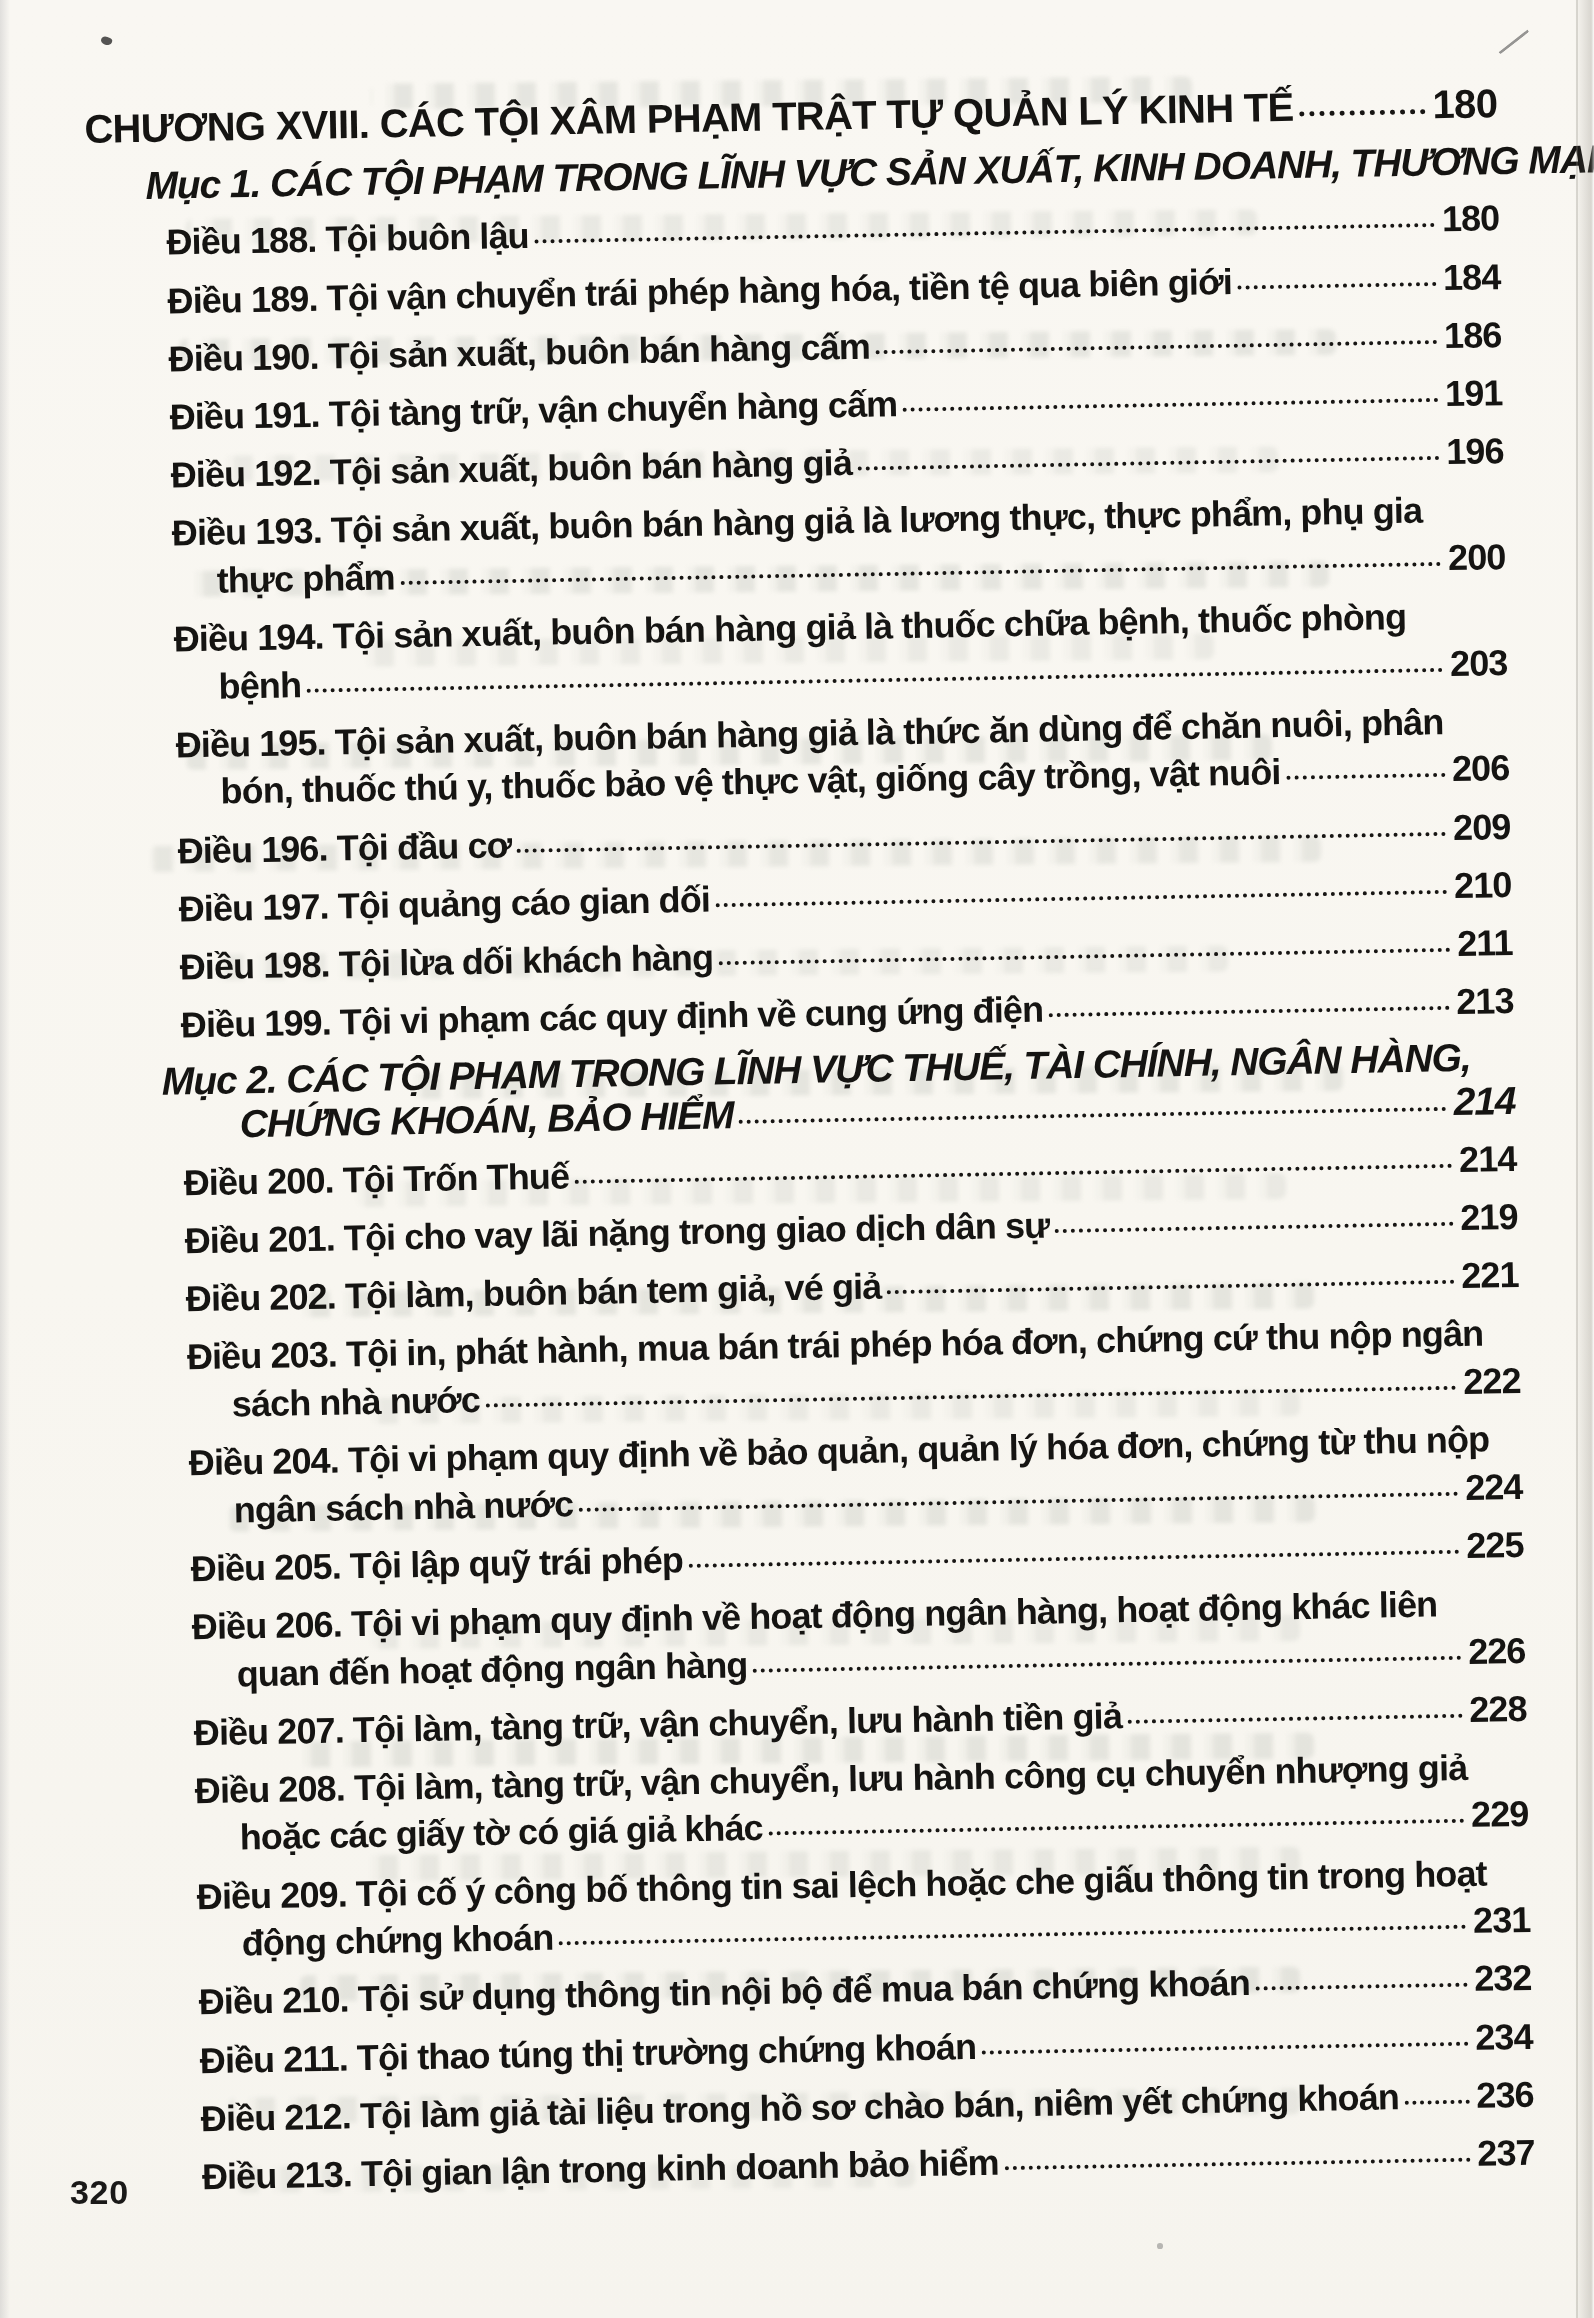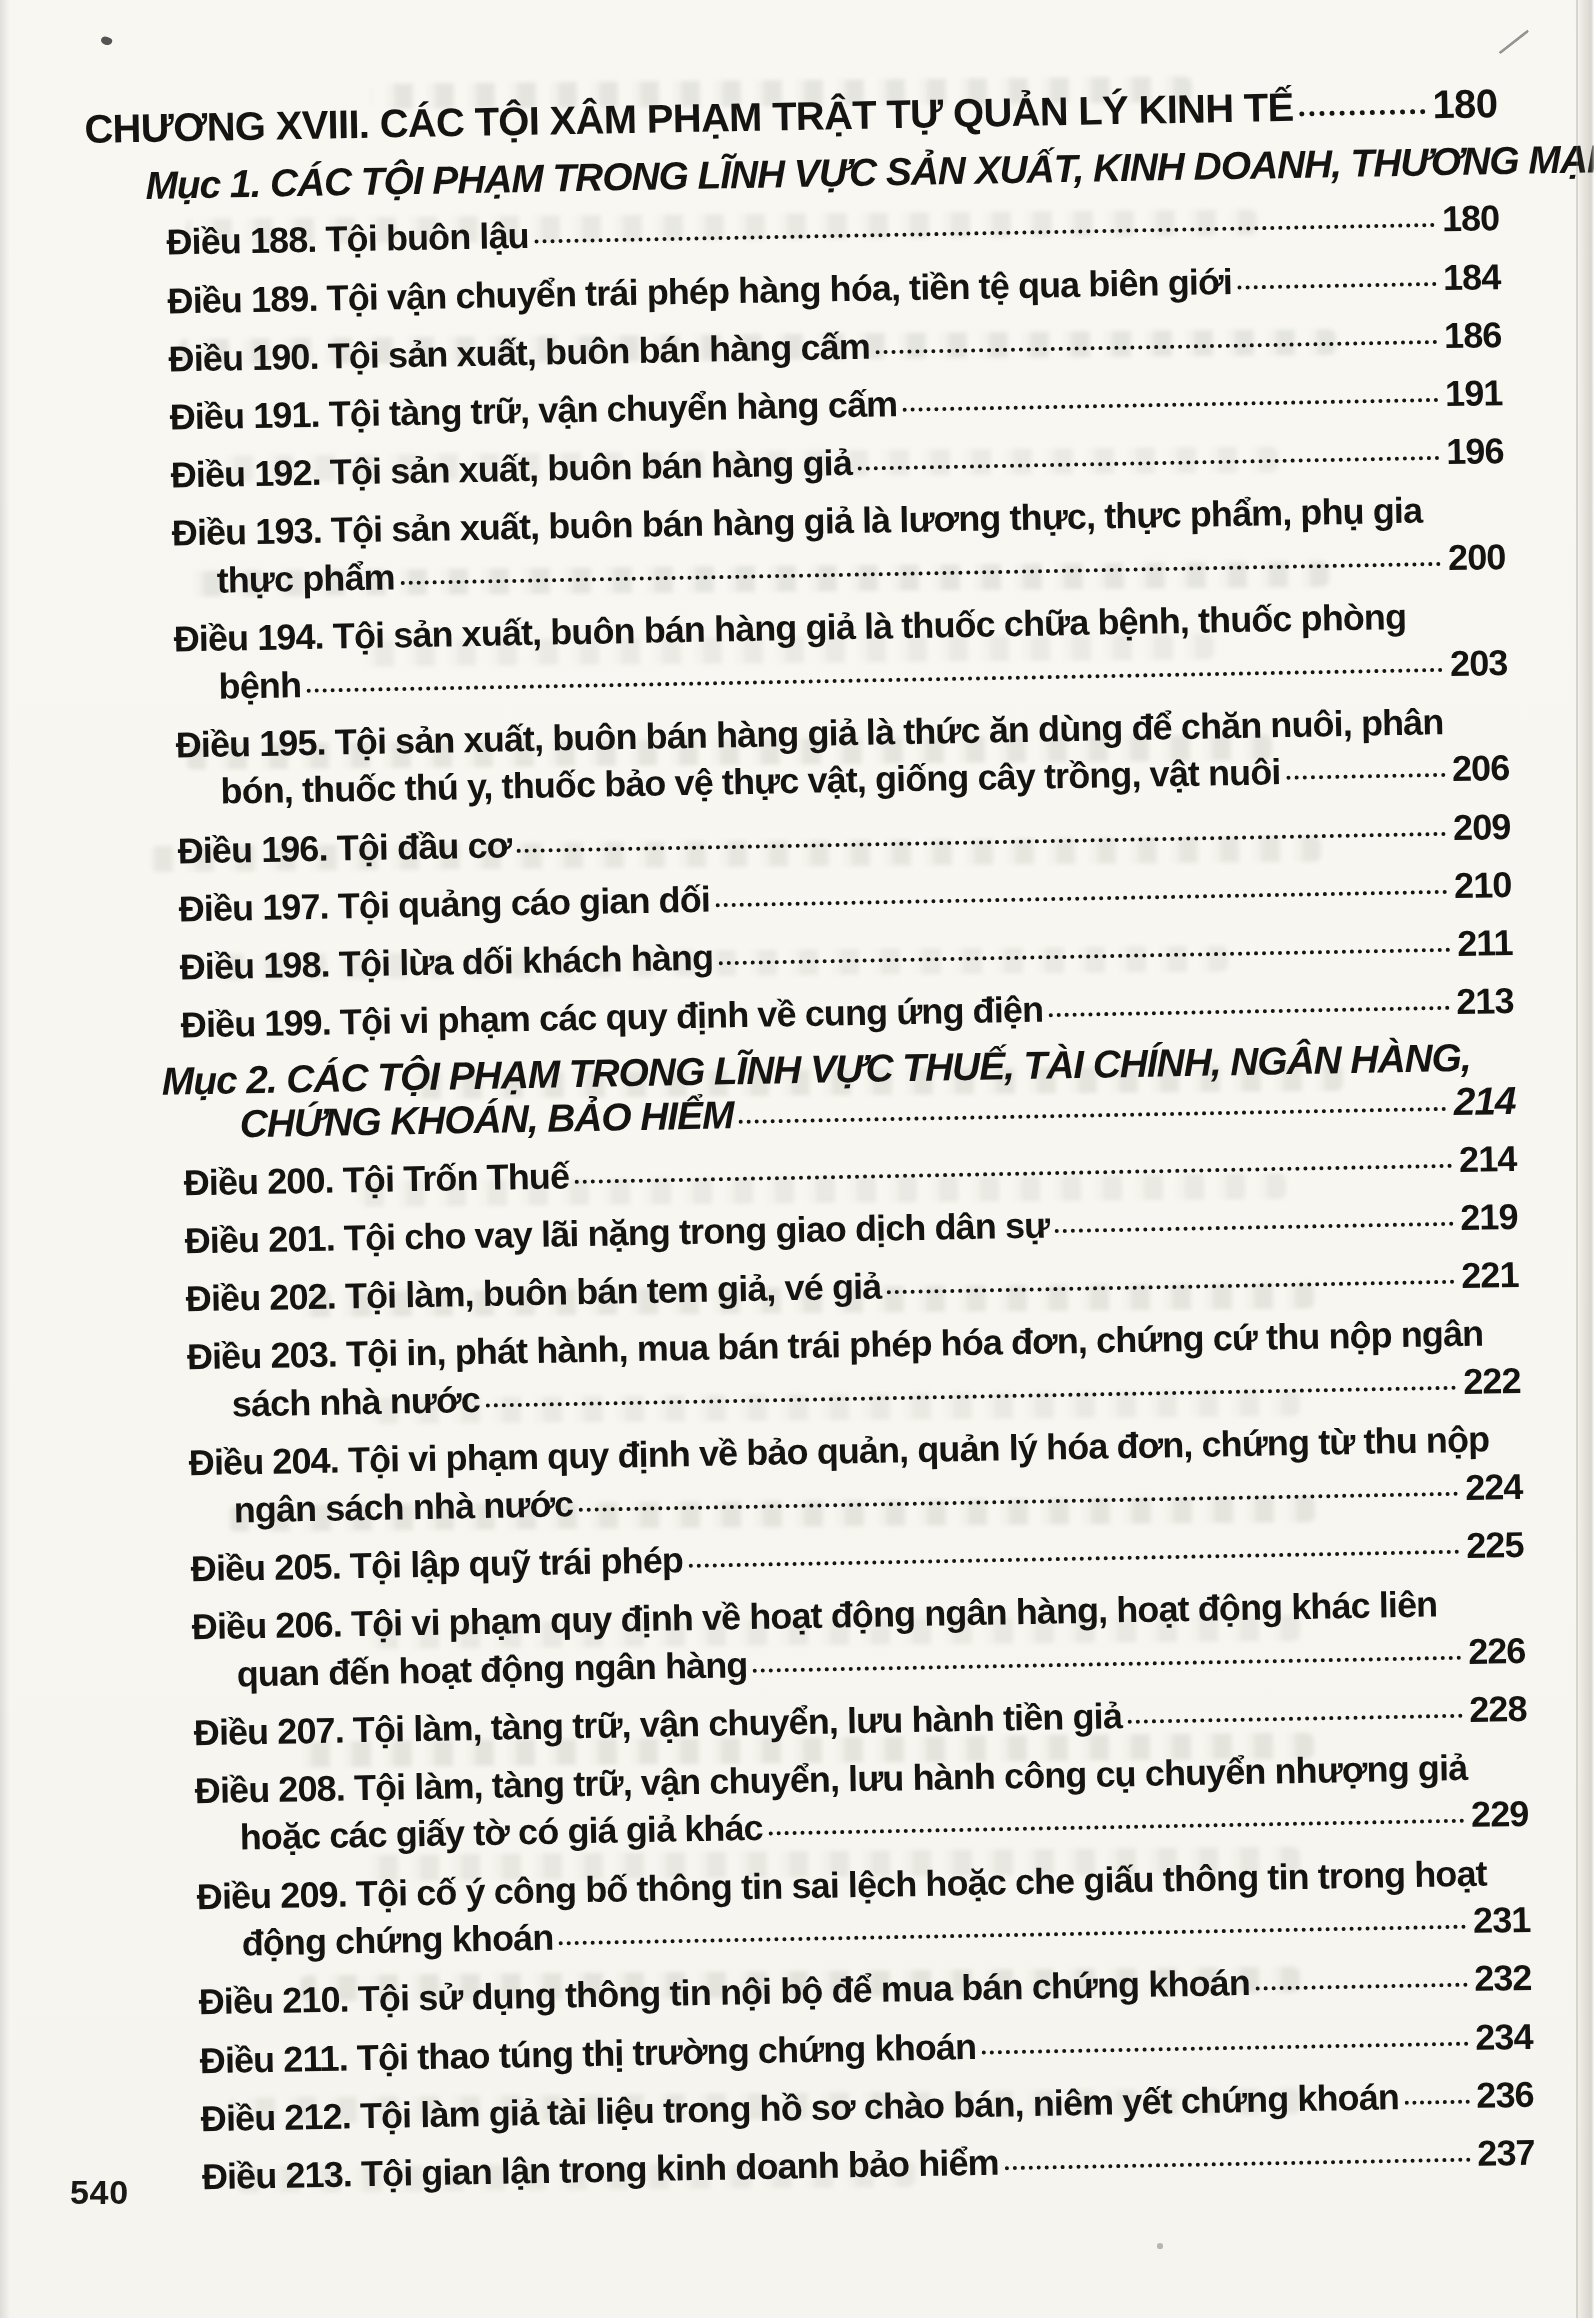"540" div.footer-num { text: 540 -> 320 }
